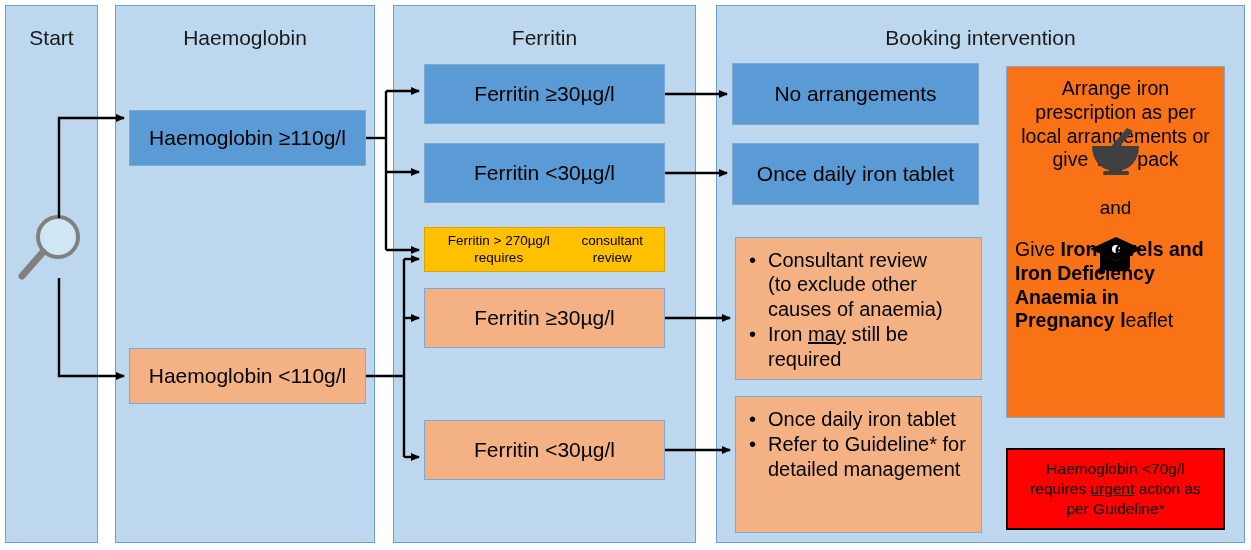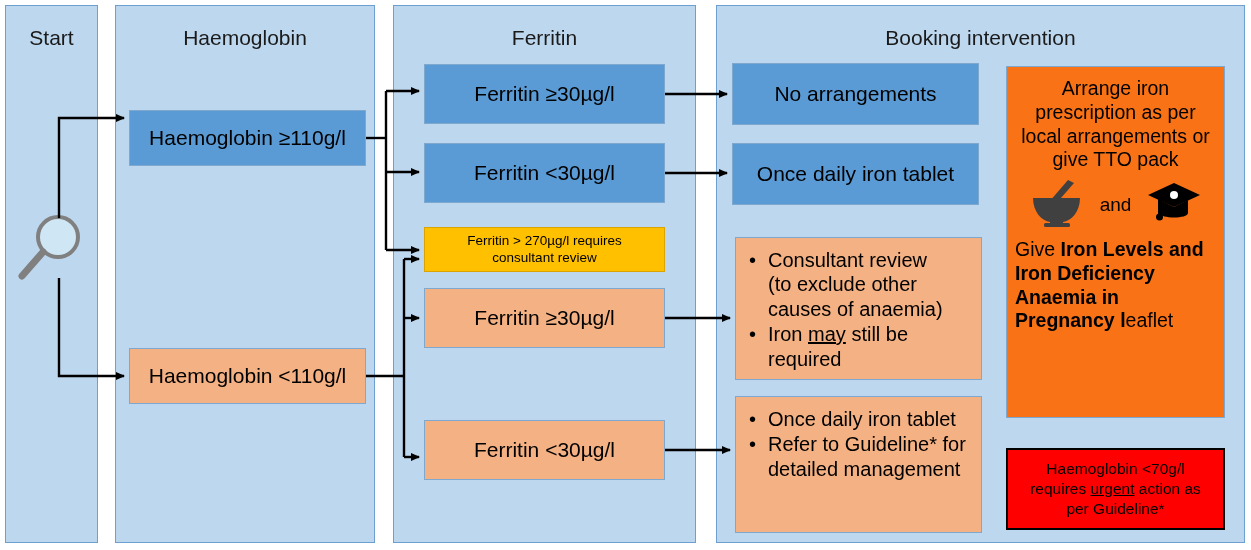"and" .wp-icons { flex-direction: none -> column }
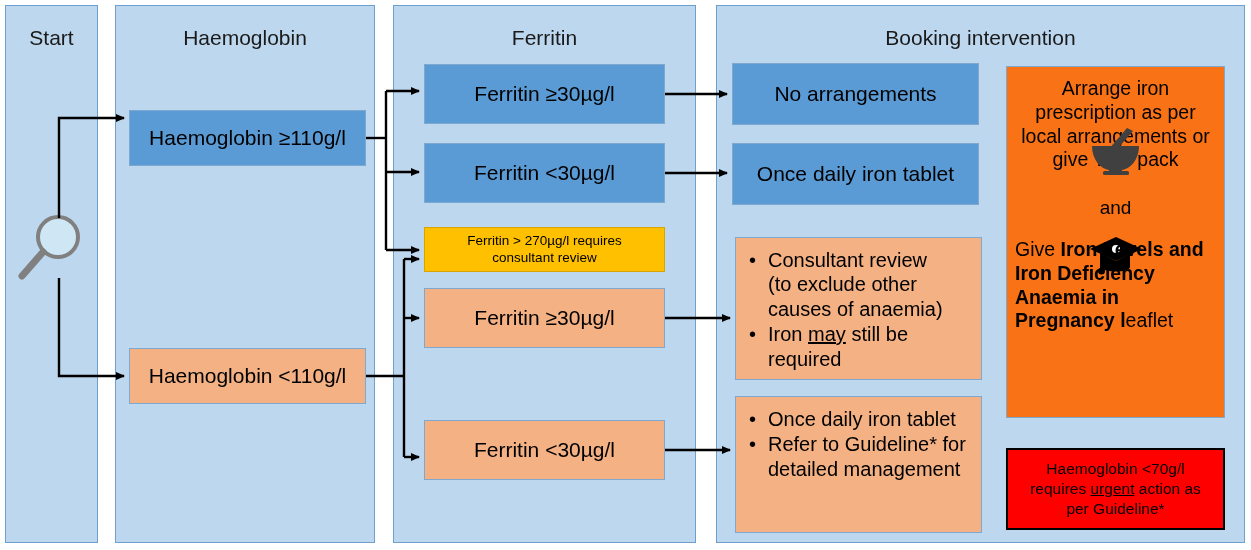"Ferritin > 270µg/l requires" div.node { flex-direction: column -> row }
